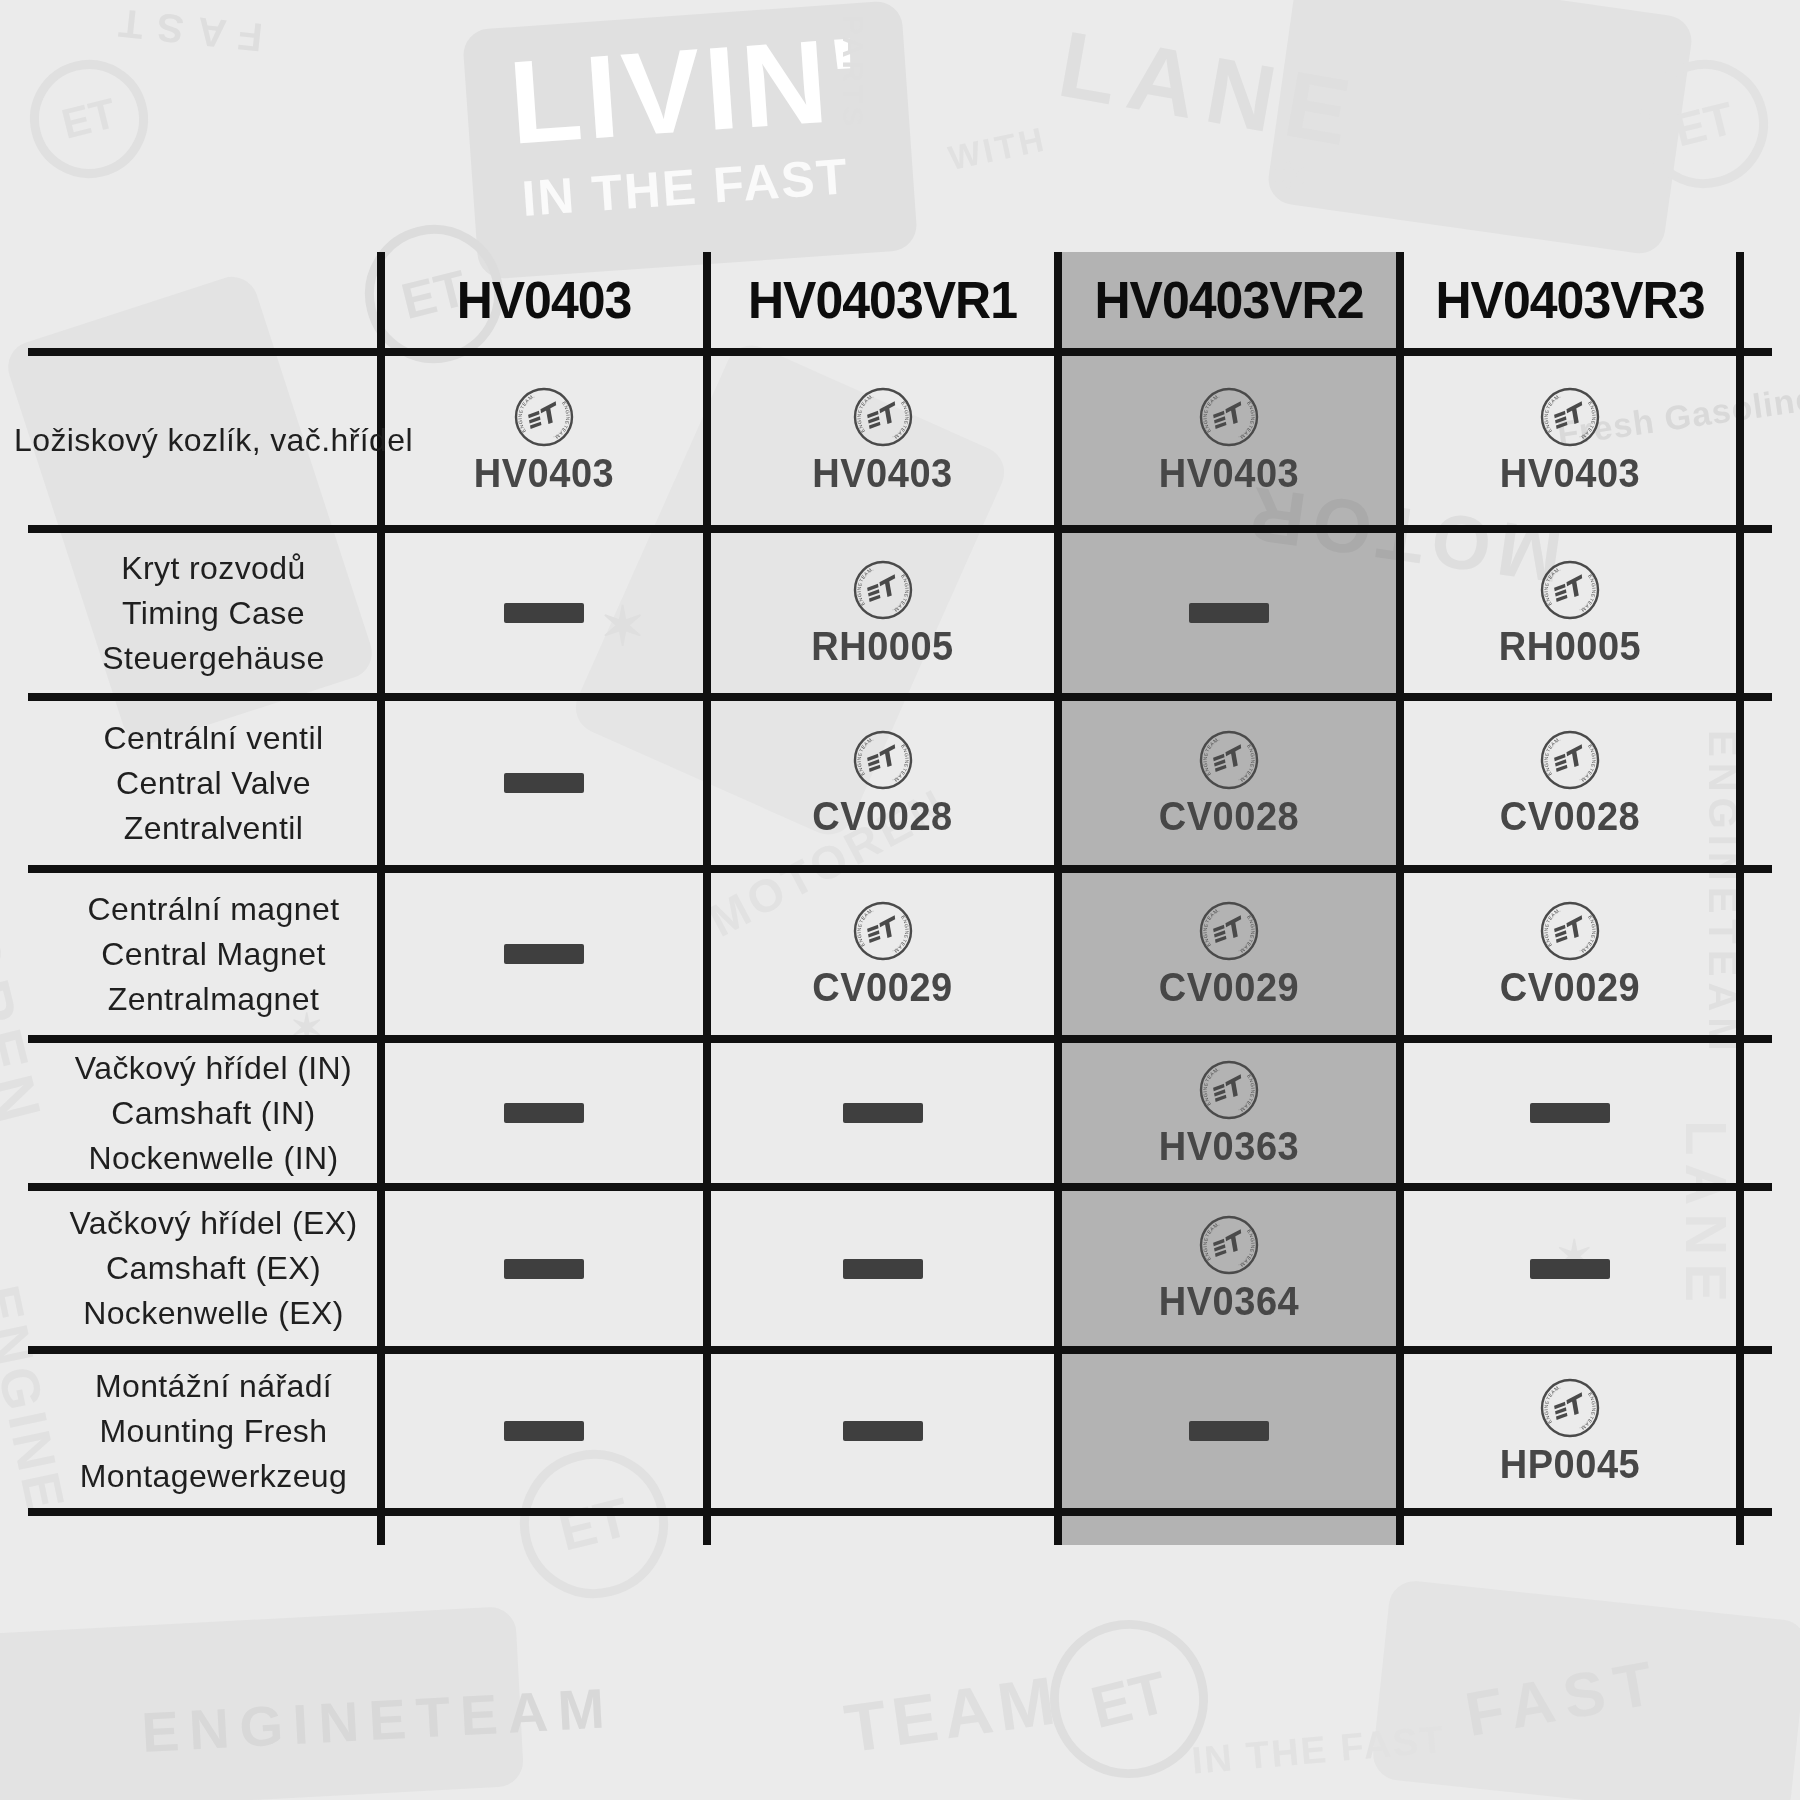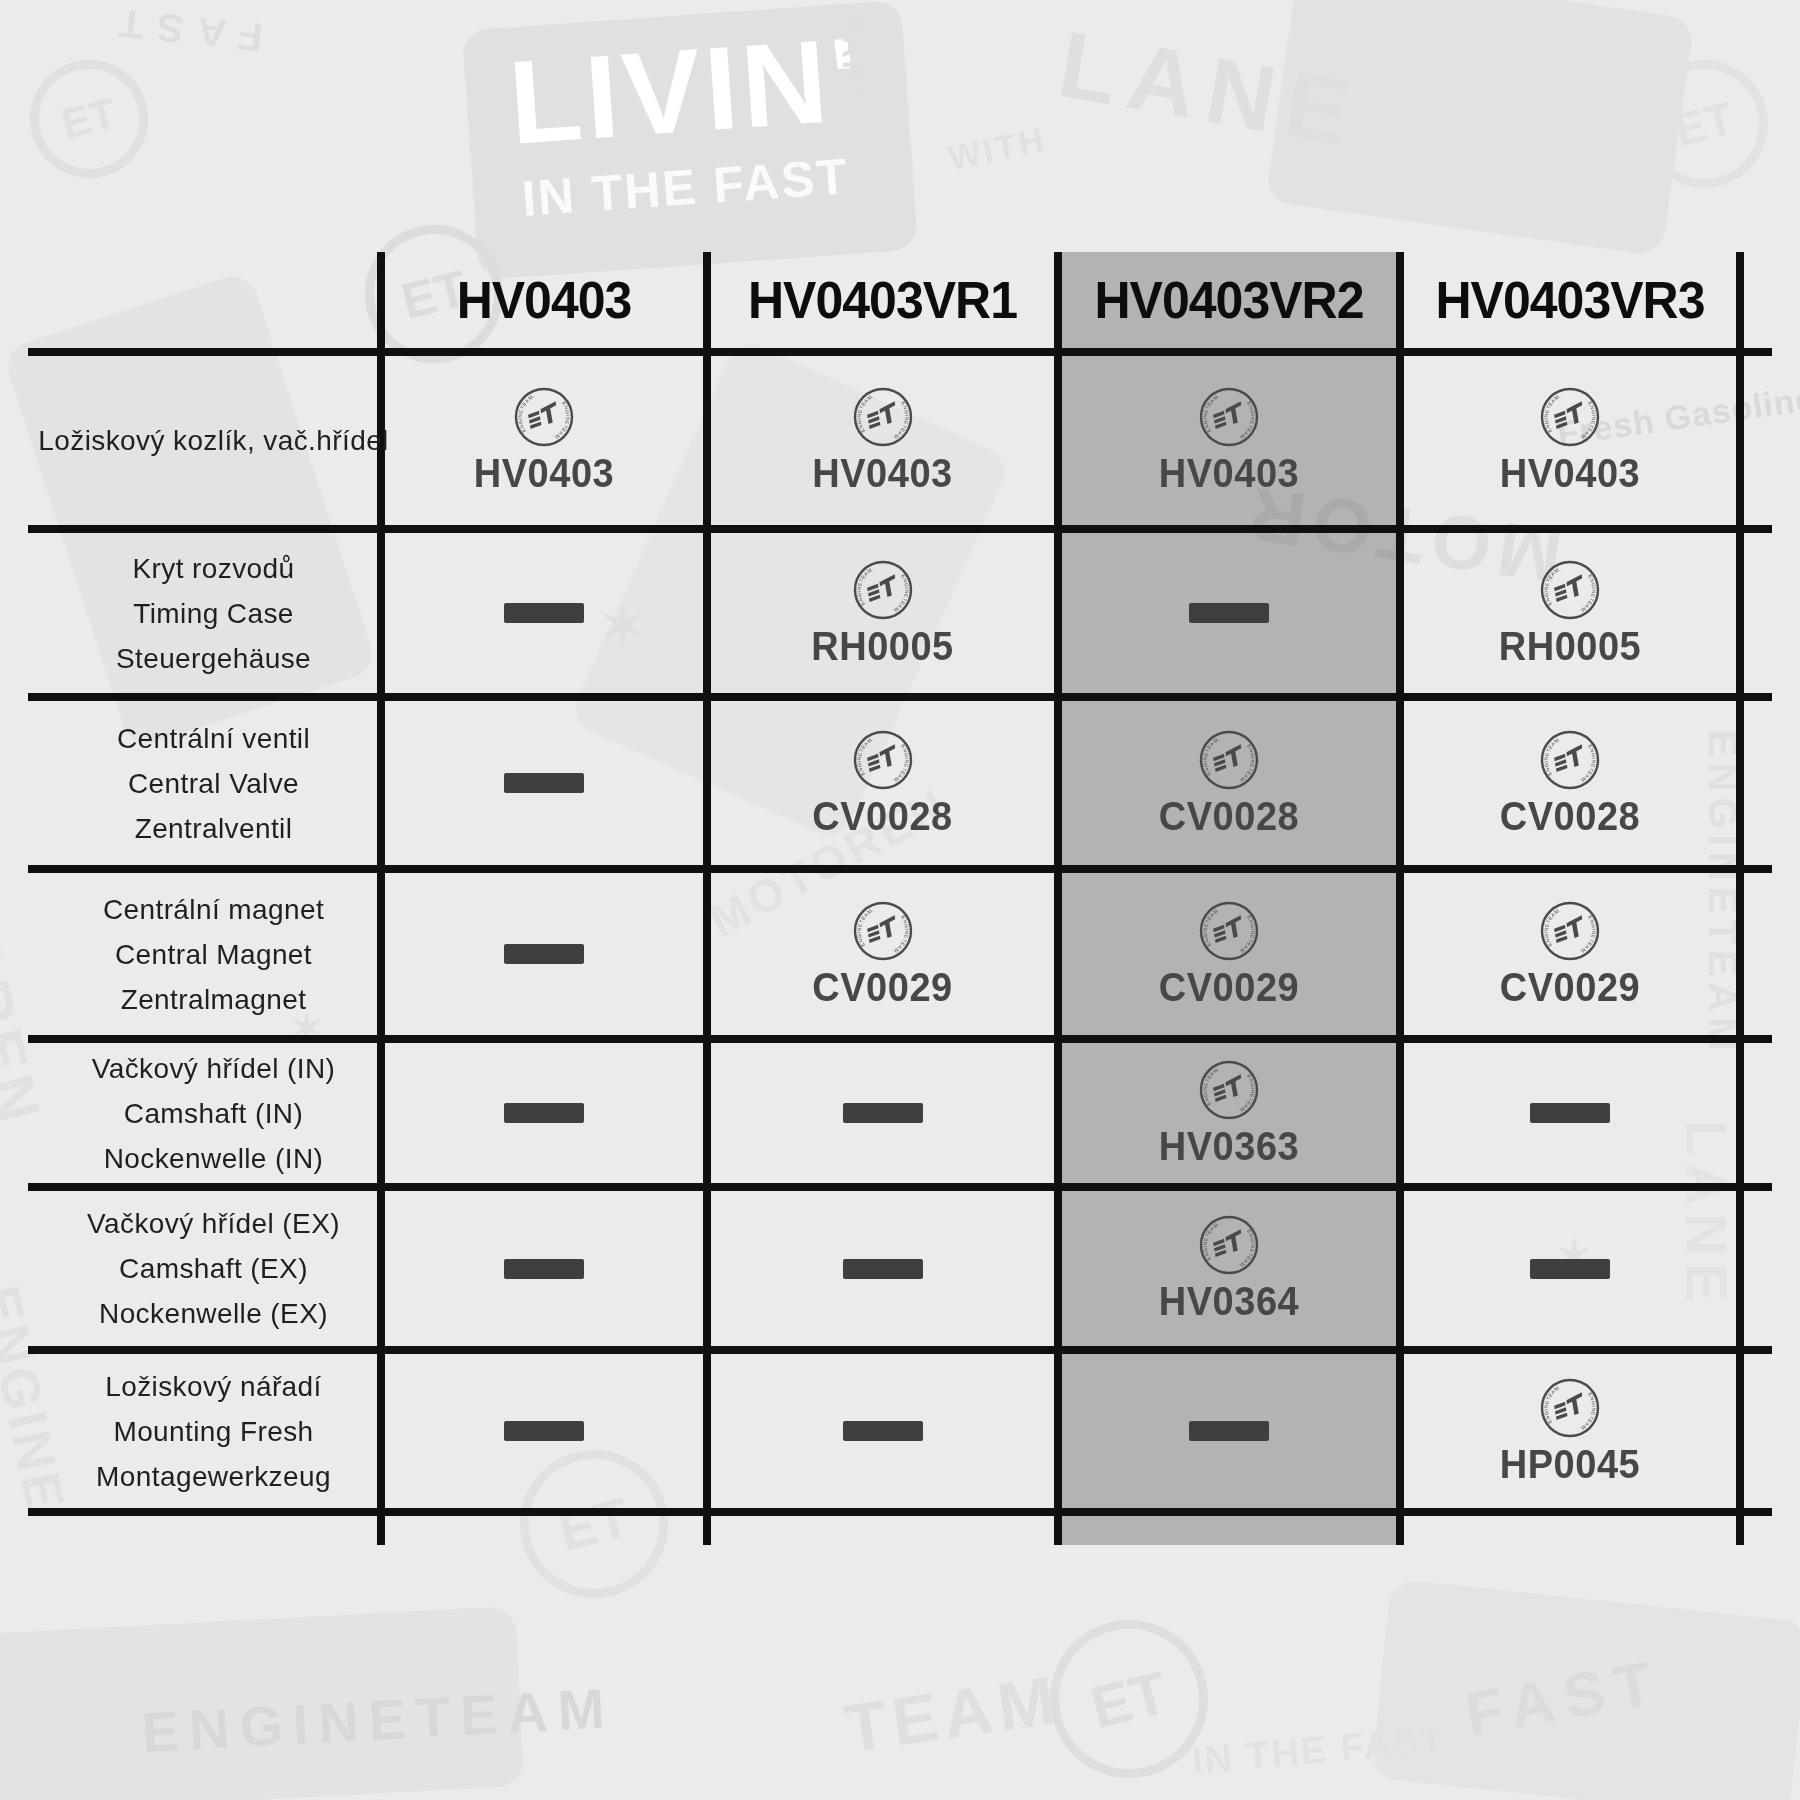"Ložiskový kozlík, vač.hřídel" .label-line { font-size: 28px -> 32px }
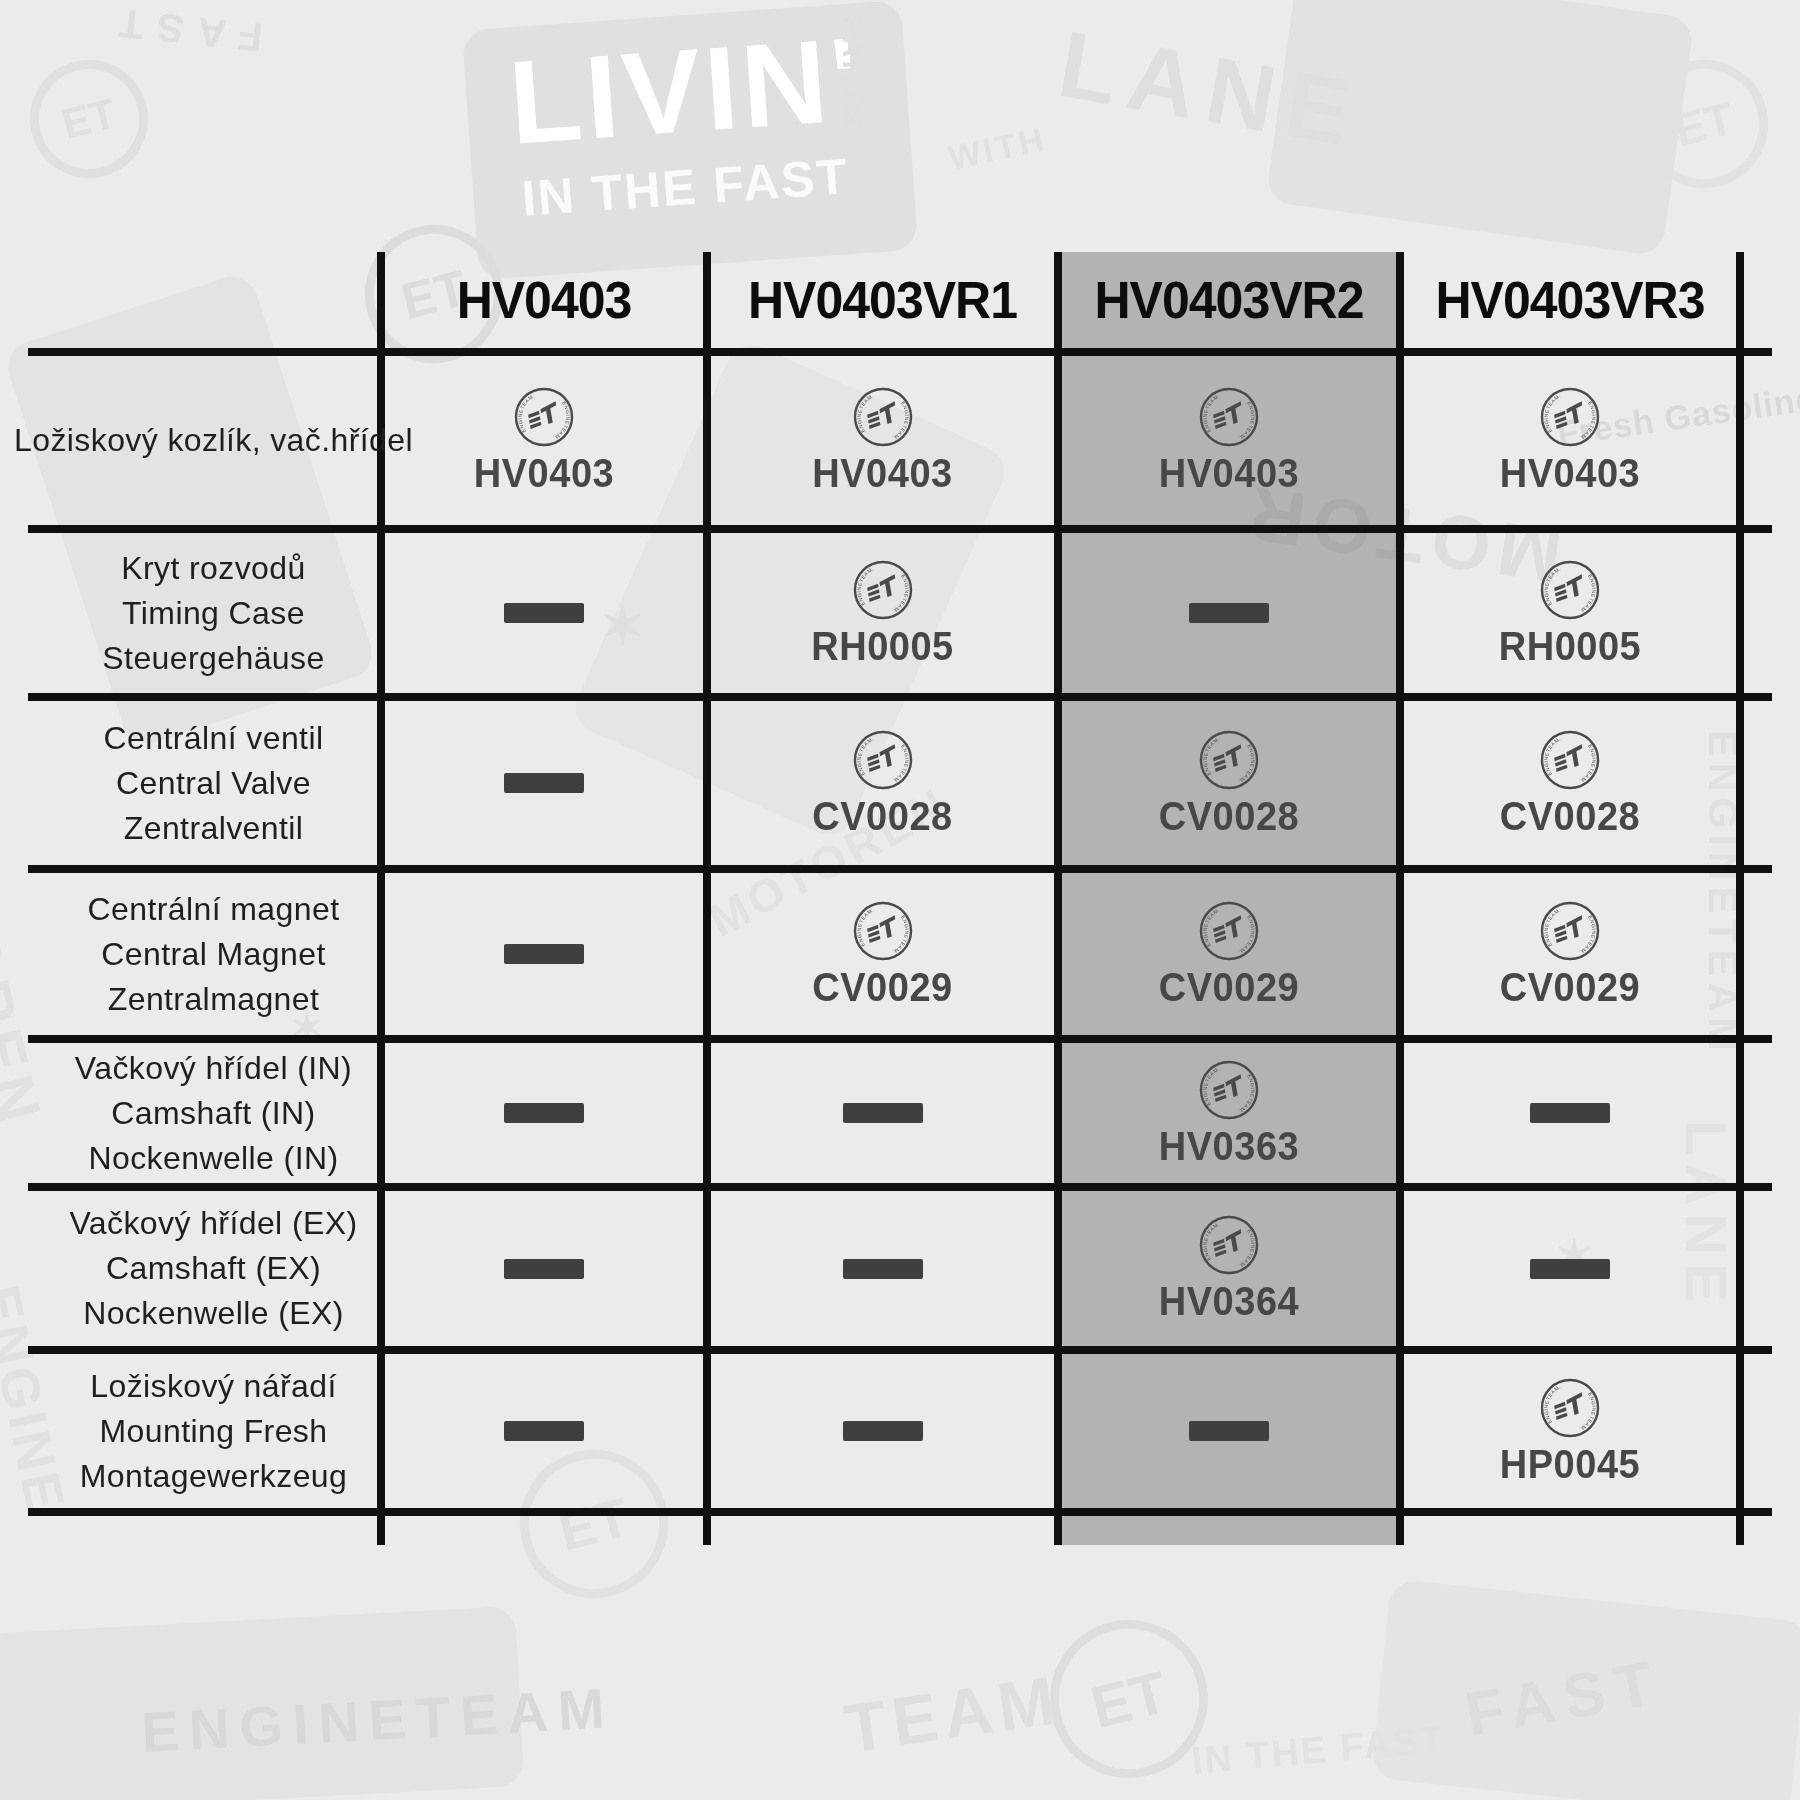"Ložiskový nářadí" div.label-line { text: Ložiskový -> Montážní }
